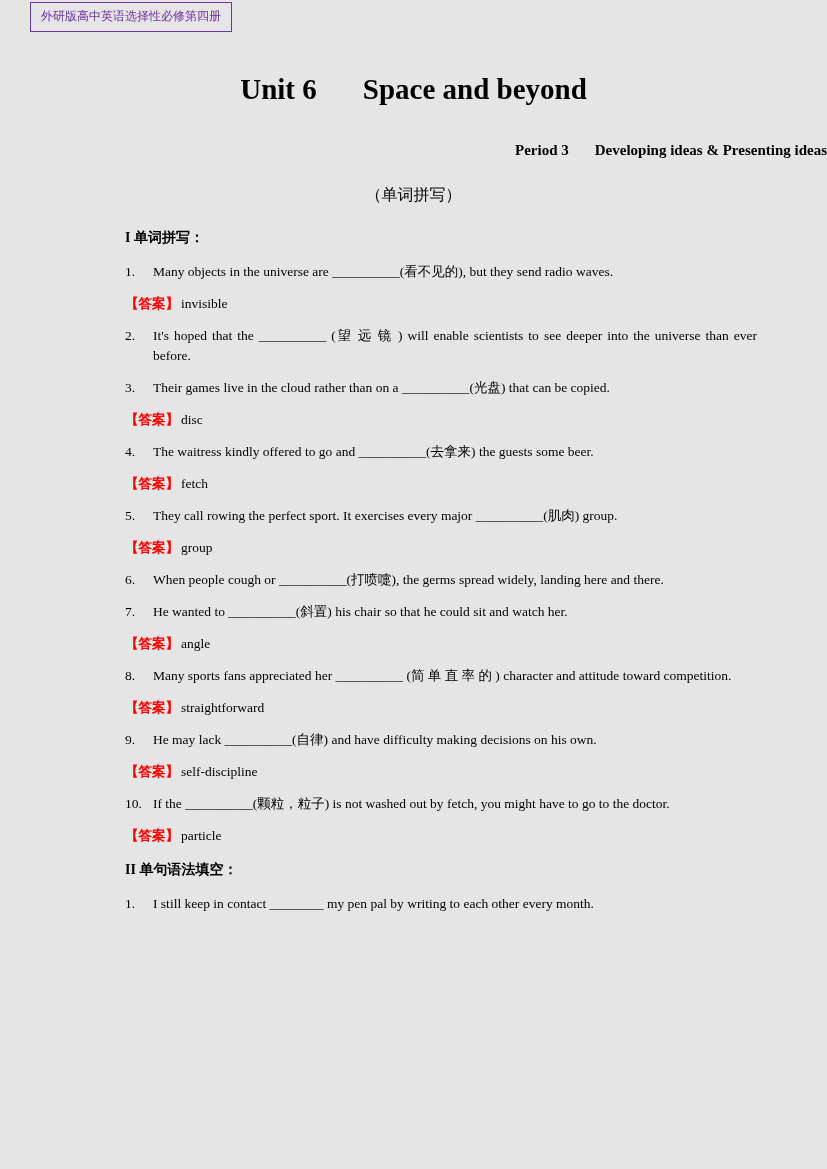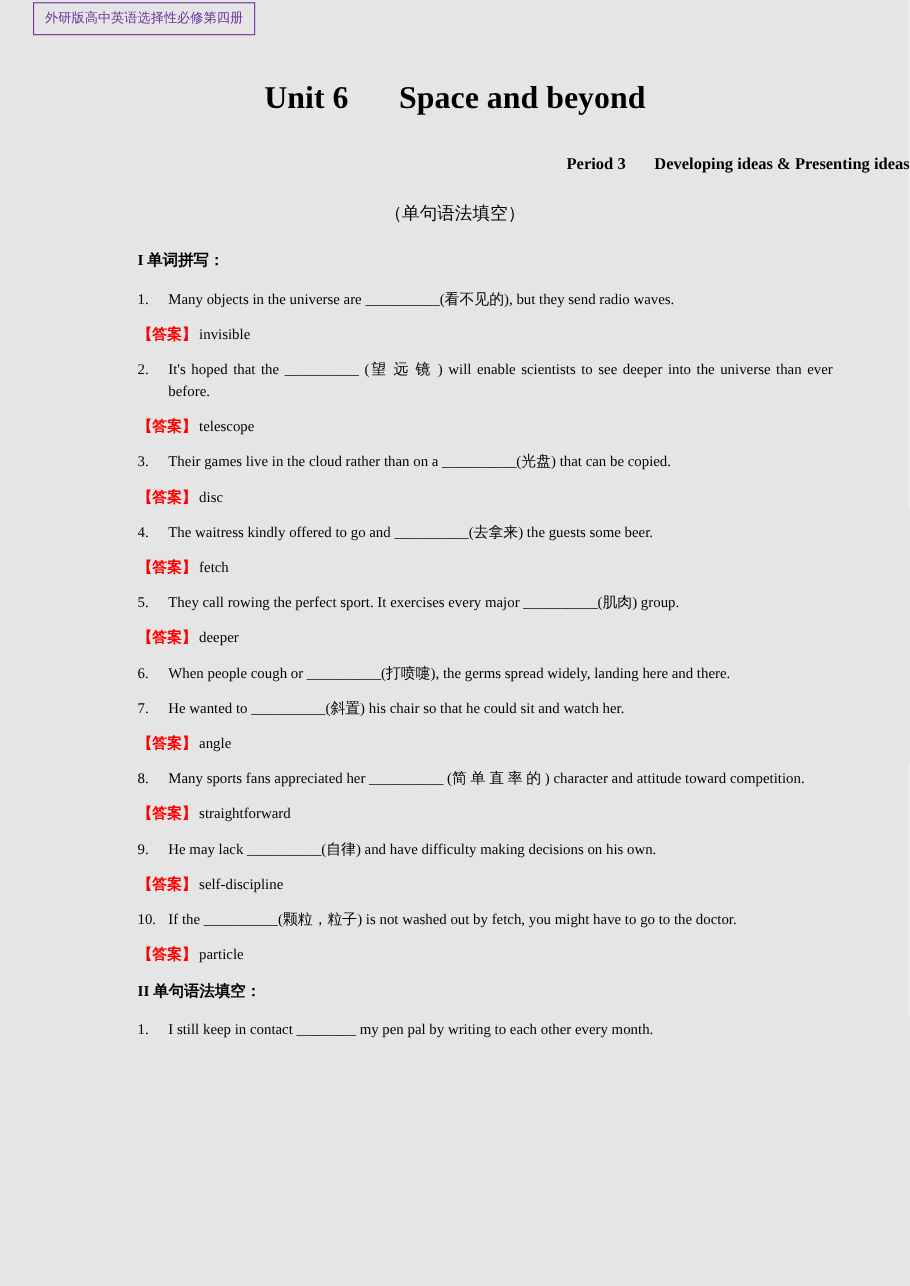"（单句语法填空）" div.edition { text: 句语法填空 -> 词拼写 }
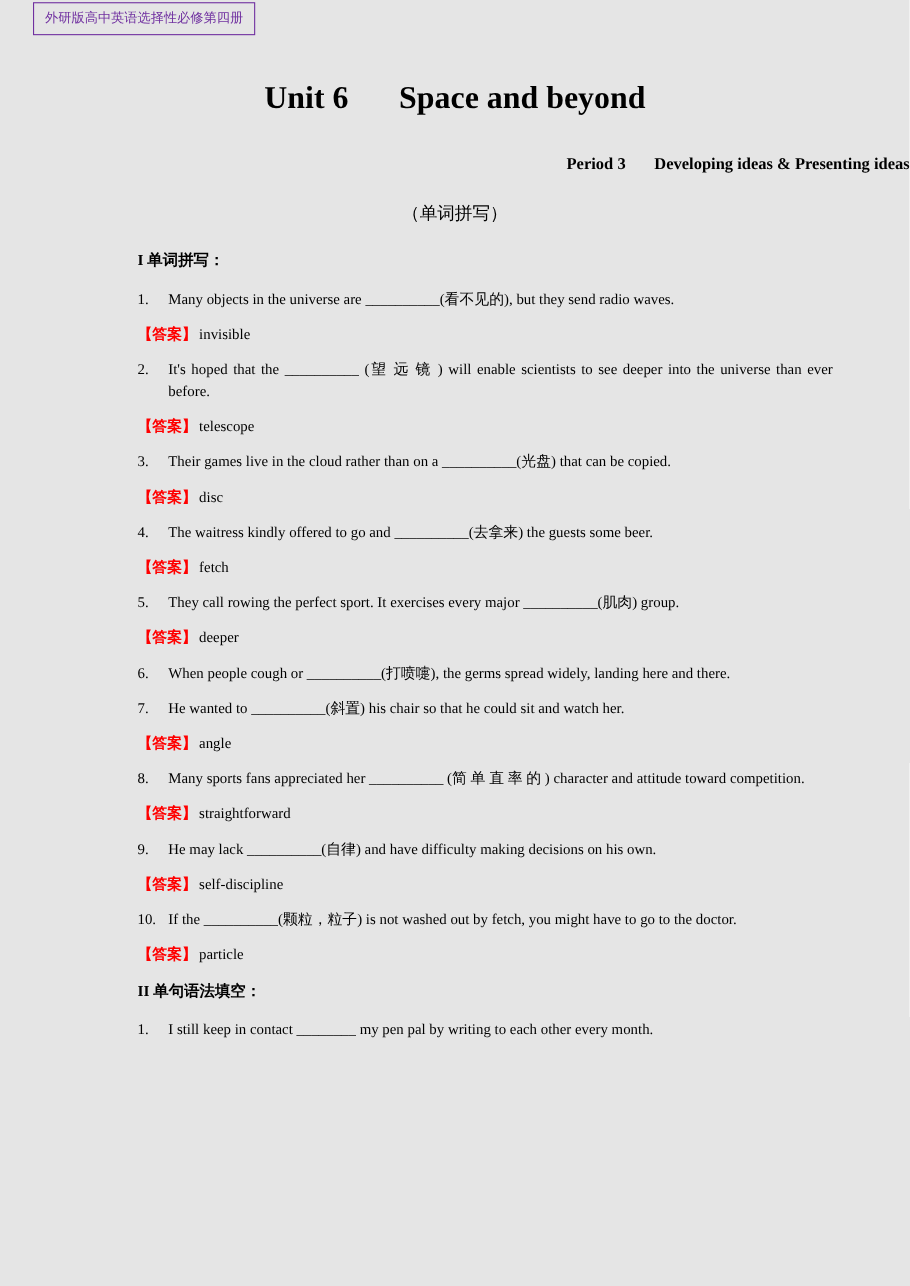"【答案】 telescope" div.answer { html: <div><span>【答案】</span><span>telescope</span></div> -> none }
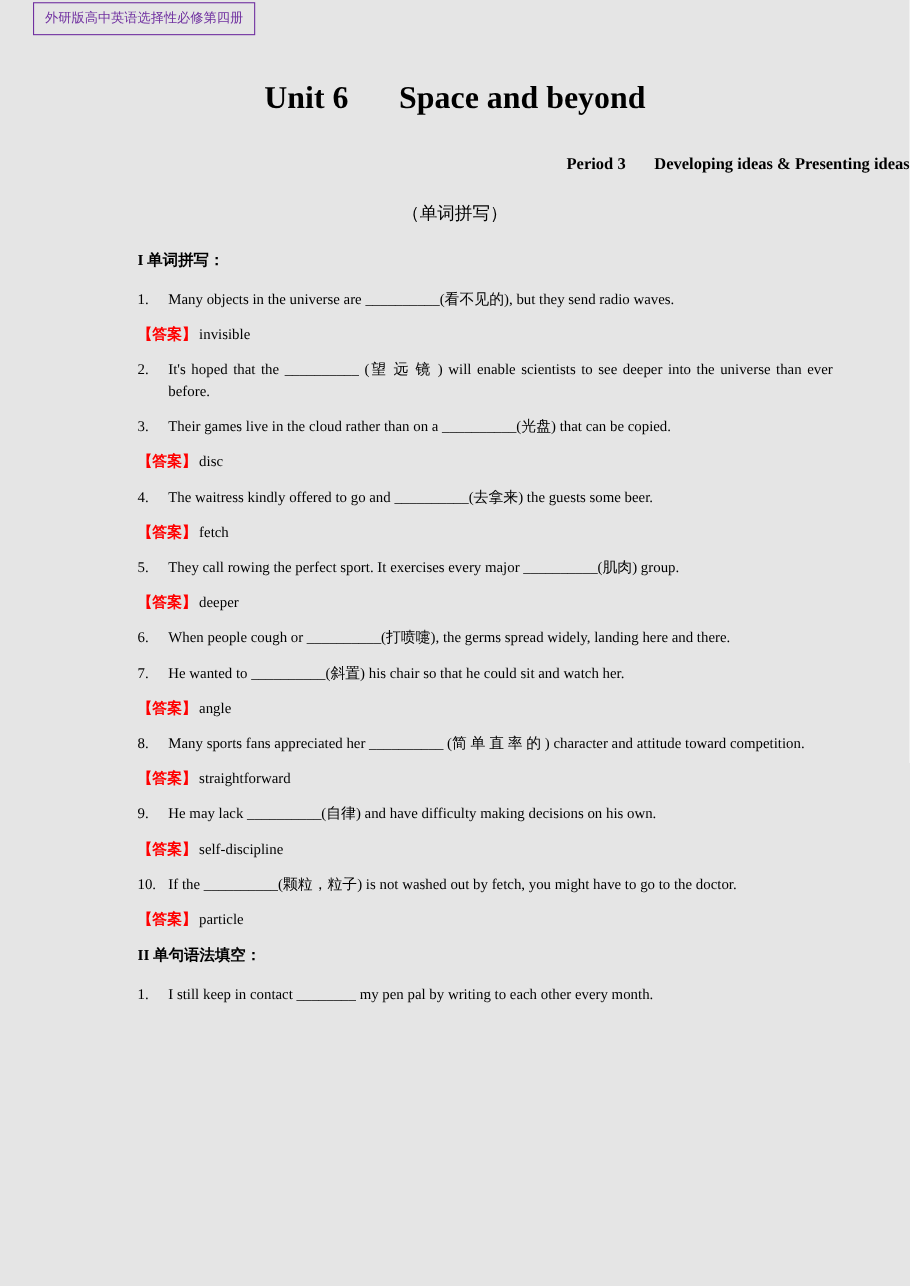"deeper" span.answer-value { text: deeper -> group }
